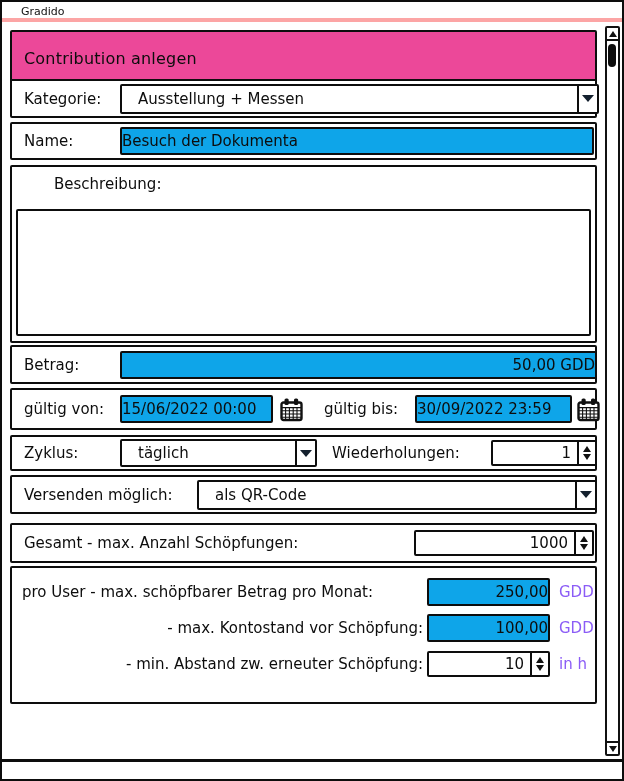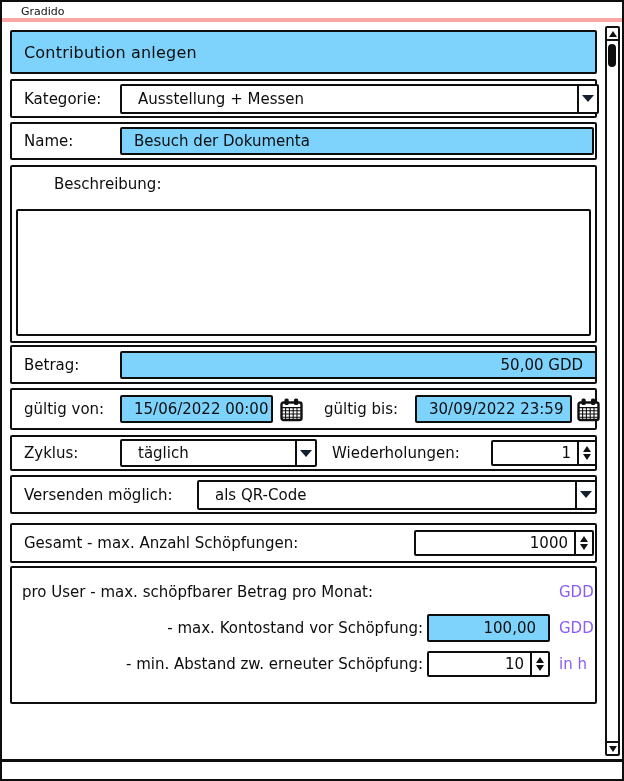"Contribution anlegen" .s-header { background: #7dd3fc -> #ec4899; height: 44px -> 56px }
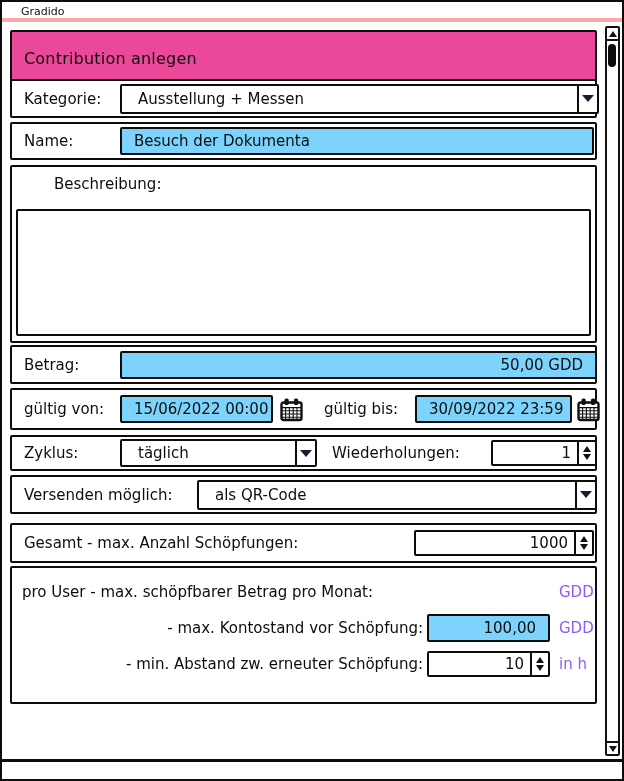"Besuch der Dokumenta" .tinput { background: #7dd3fc -> #0ea5e9; padding: 0 12px -> 0 0 }
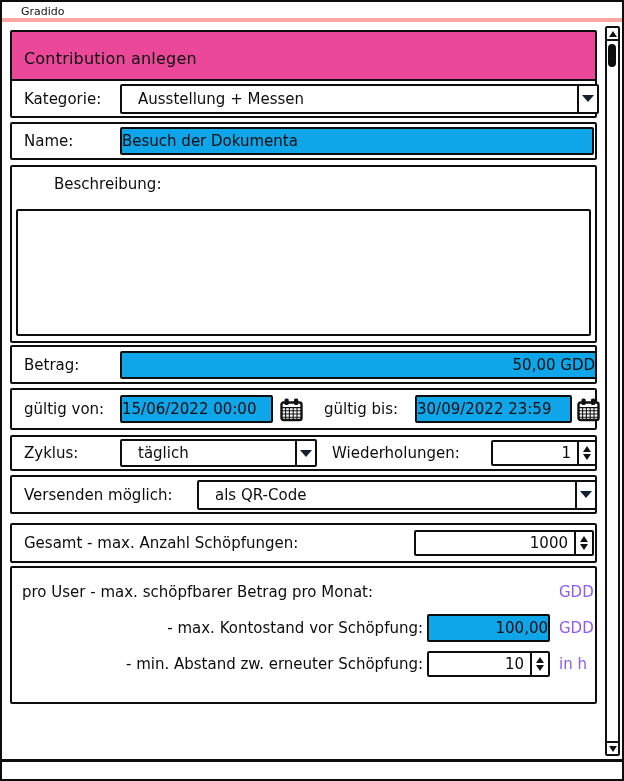"250,00" div.tinput { html: none -> <div> <span>250,00</span> </div> }
